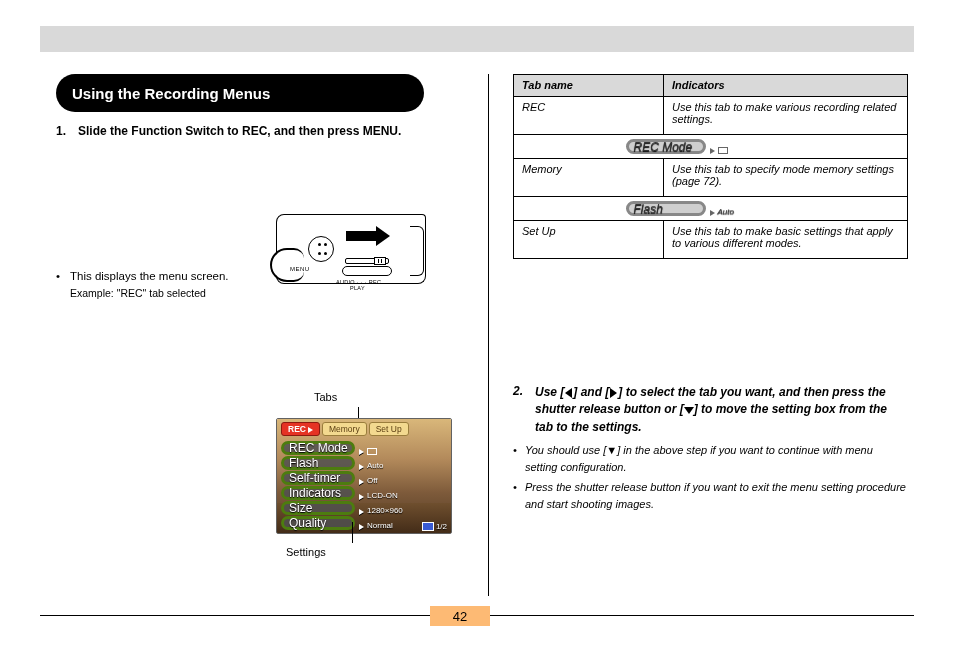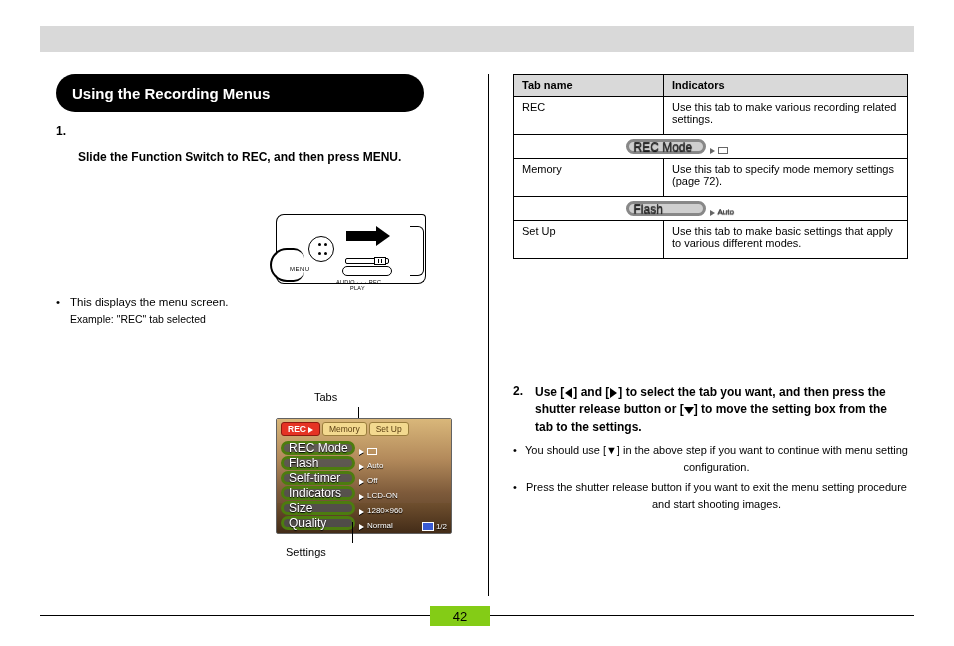"Tab name" .col-right { font-style: none -> italic }
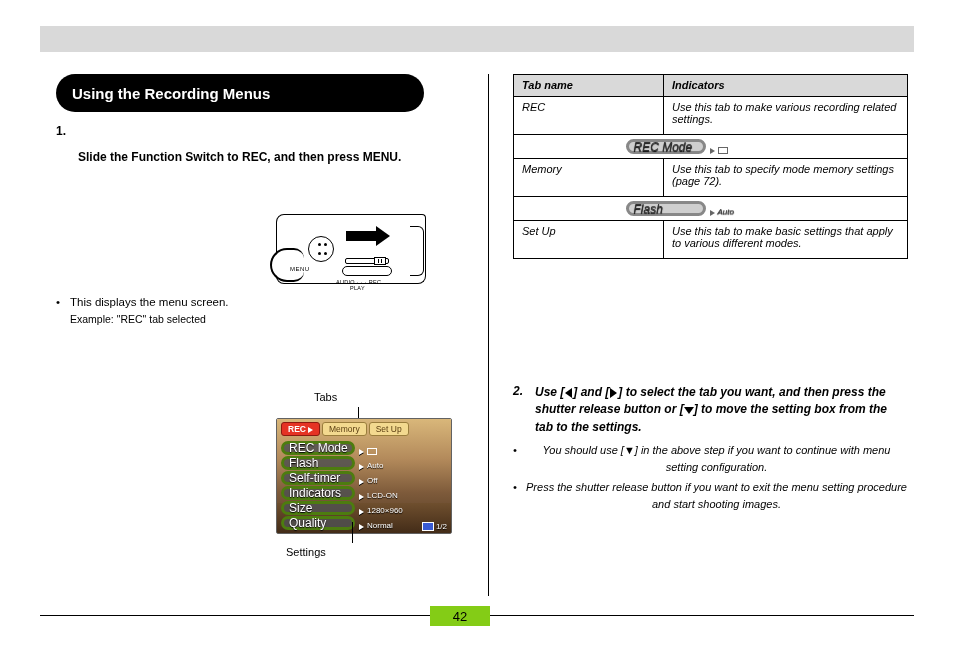"Slide the Function Switch to" .step-1 .txt { margin-top: 26px -> none }
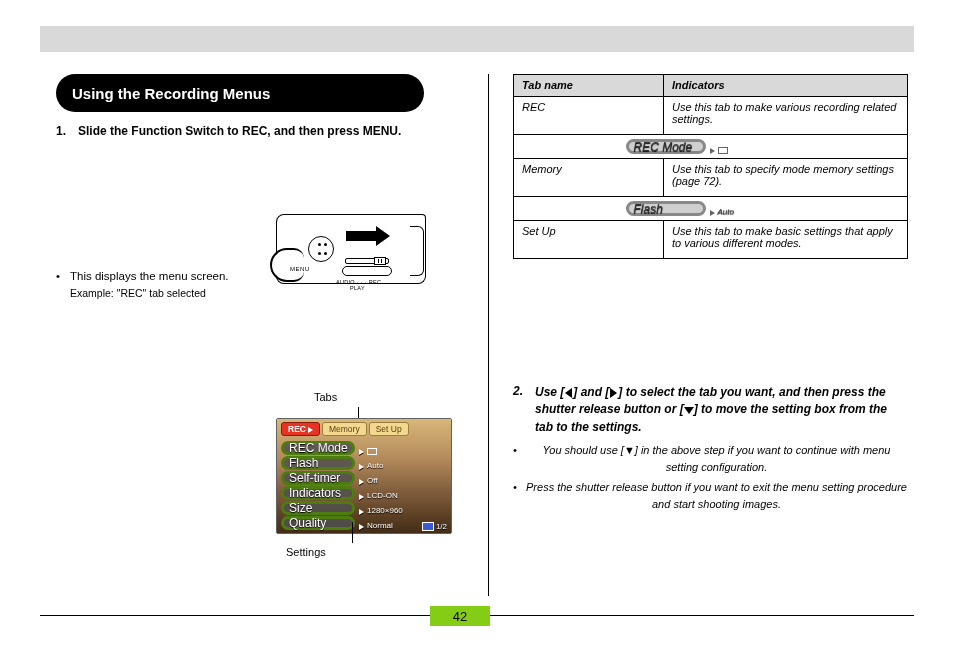"You should use [▼] in" .note-item .t { text-align: center -> none }
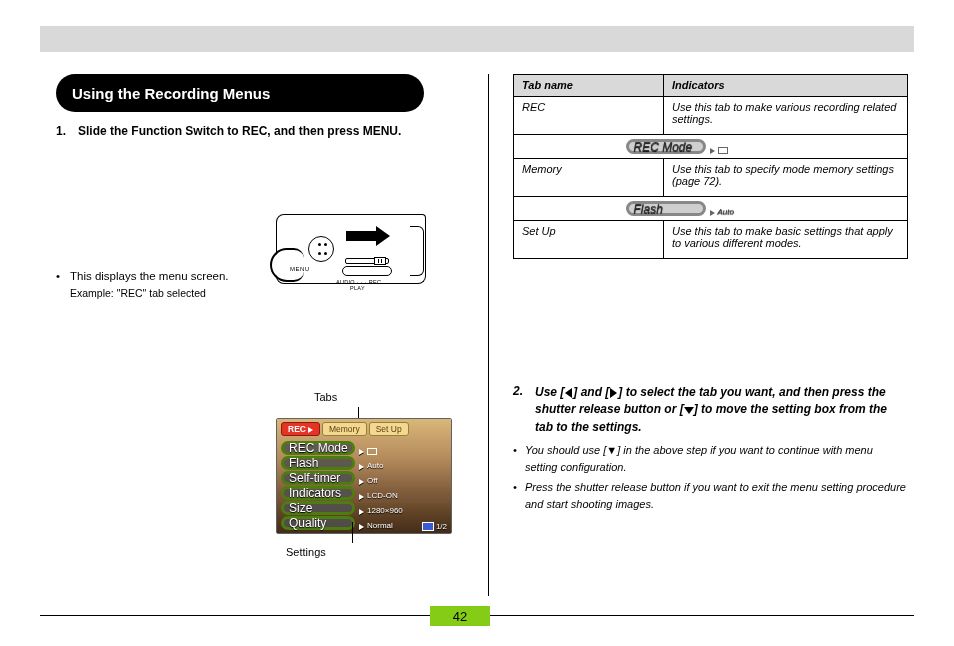"42" .page-num-band { background: #84cc16 -> #fdba74 }
